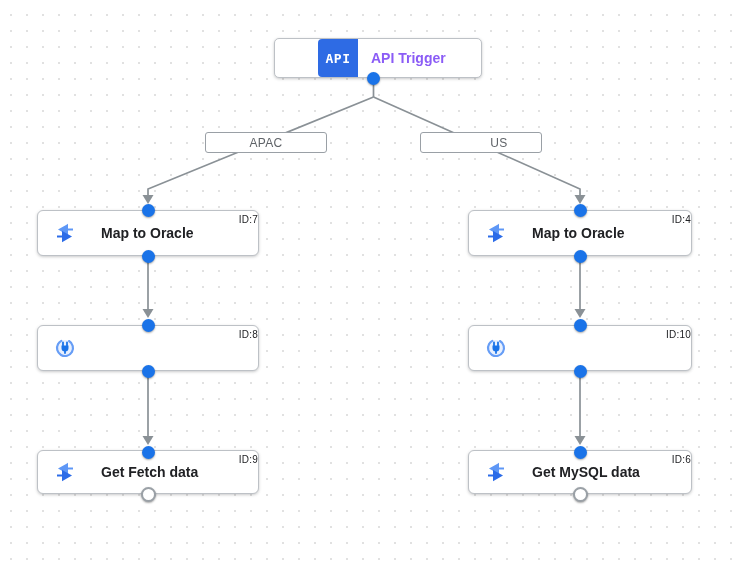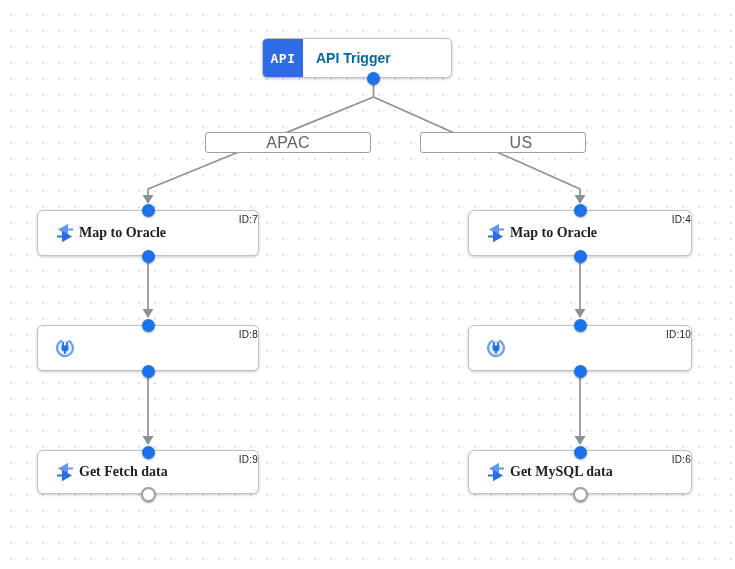"API" .trigger-node { left: 262px -> 274px; padding-left: none -> 43px; width: 190px -> 208px }
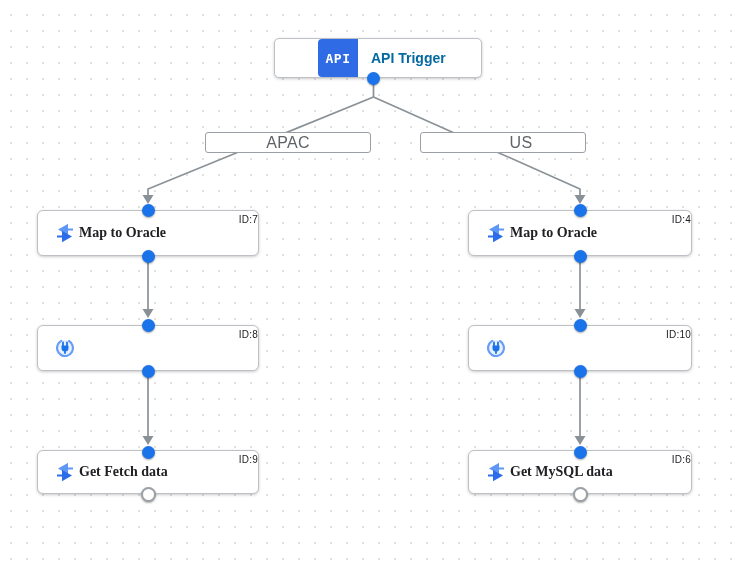"API Trigger" .trigger-title { color: #0369a1 -> #8b5cf6 }
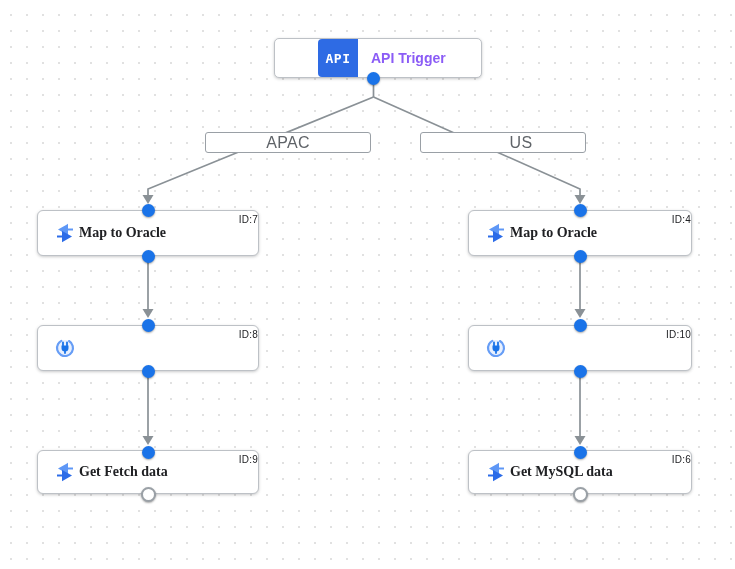"APAC" .edge-label { font-size: 16px -> 12px; width: 166px -> 122px }
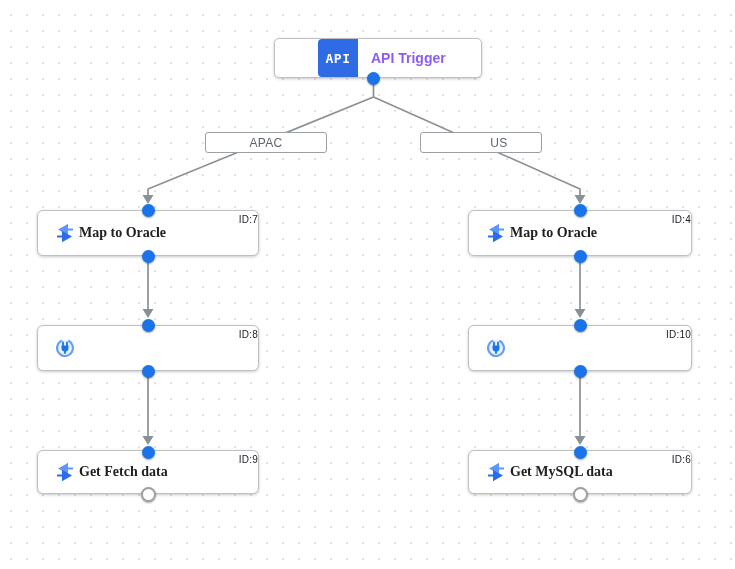"Map to Oracle" .task-title { font-family: Liberation Serif, serif -> none; margin-left: 4px -> 26px }
